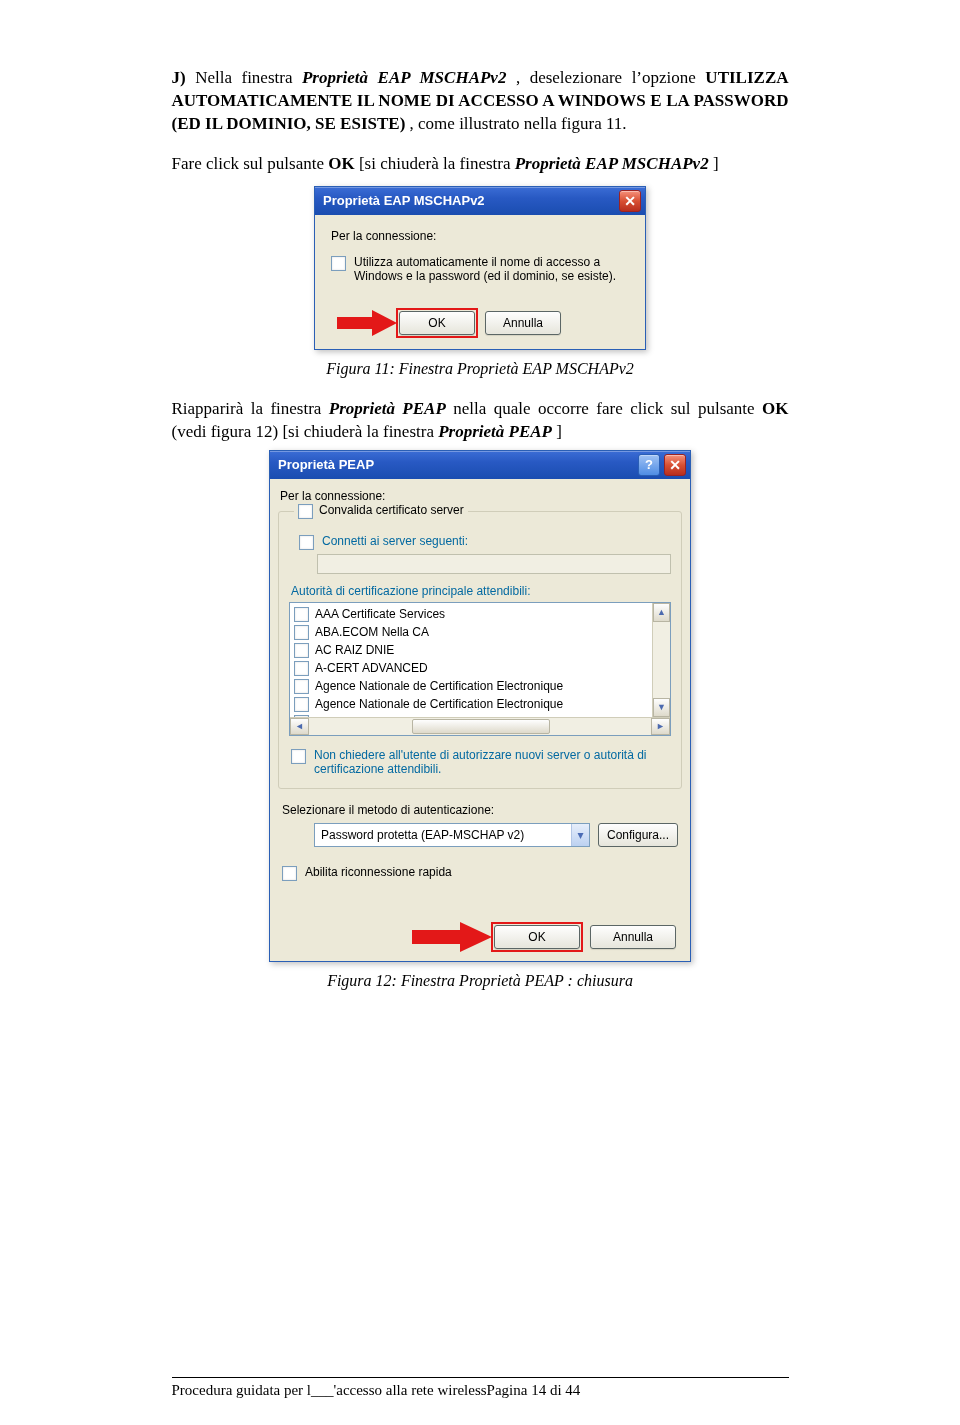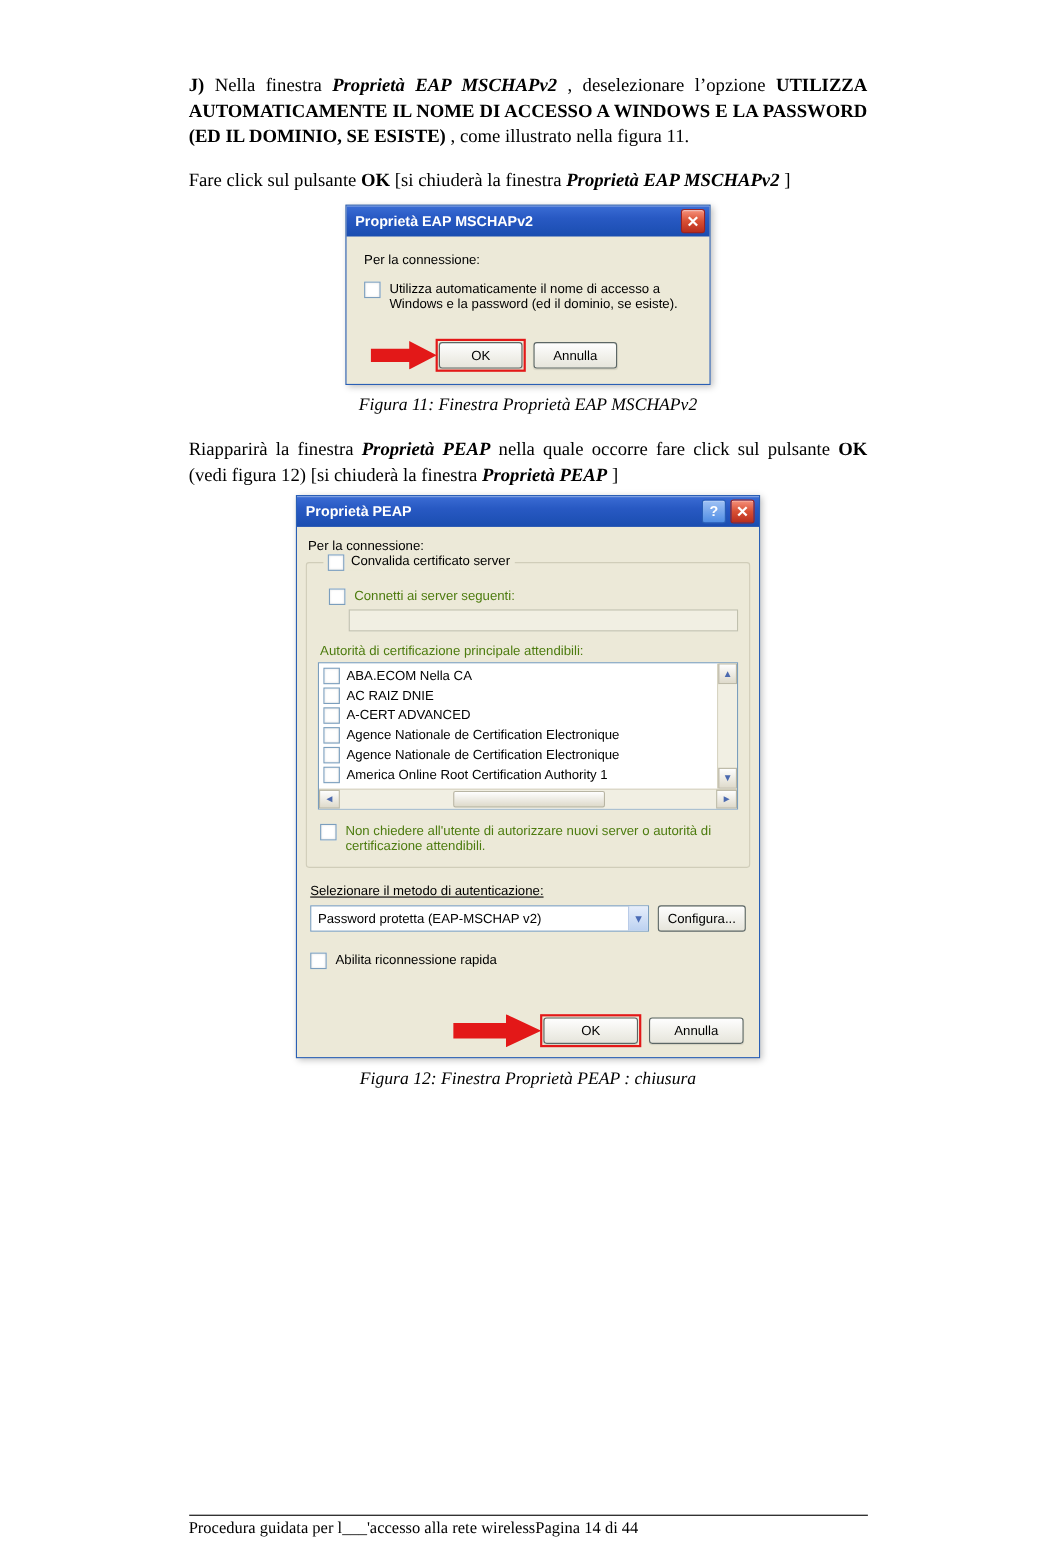"Connetti ai server seguenti:" .disabled { color: #4d7c0f -> #0369a1 }
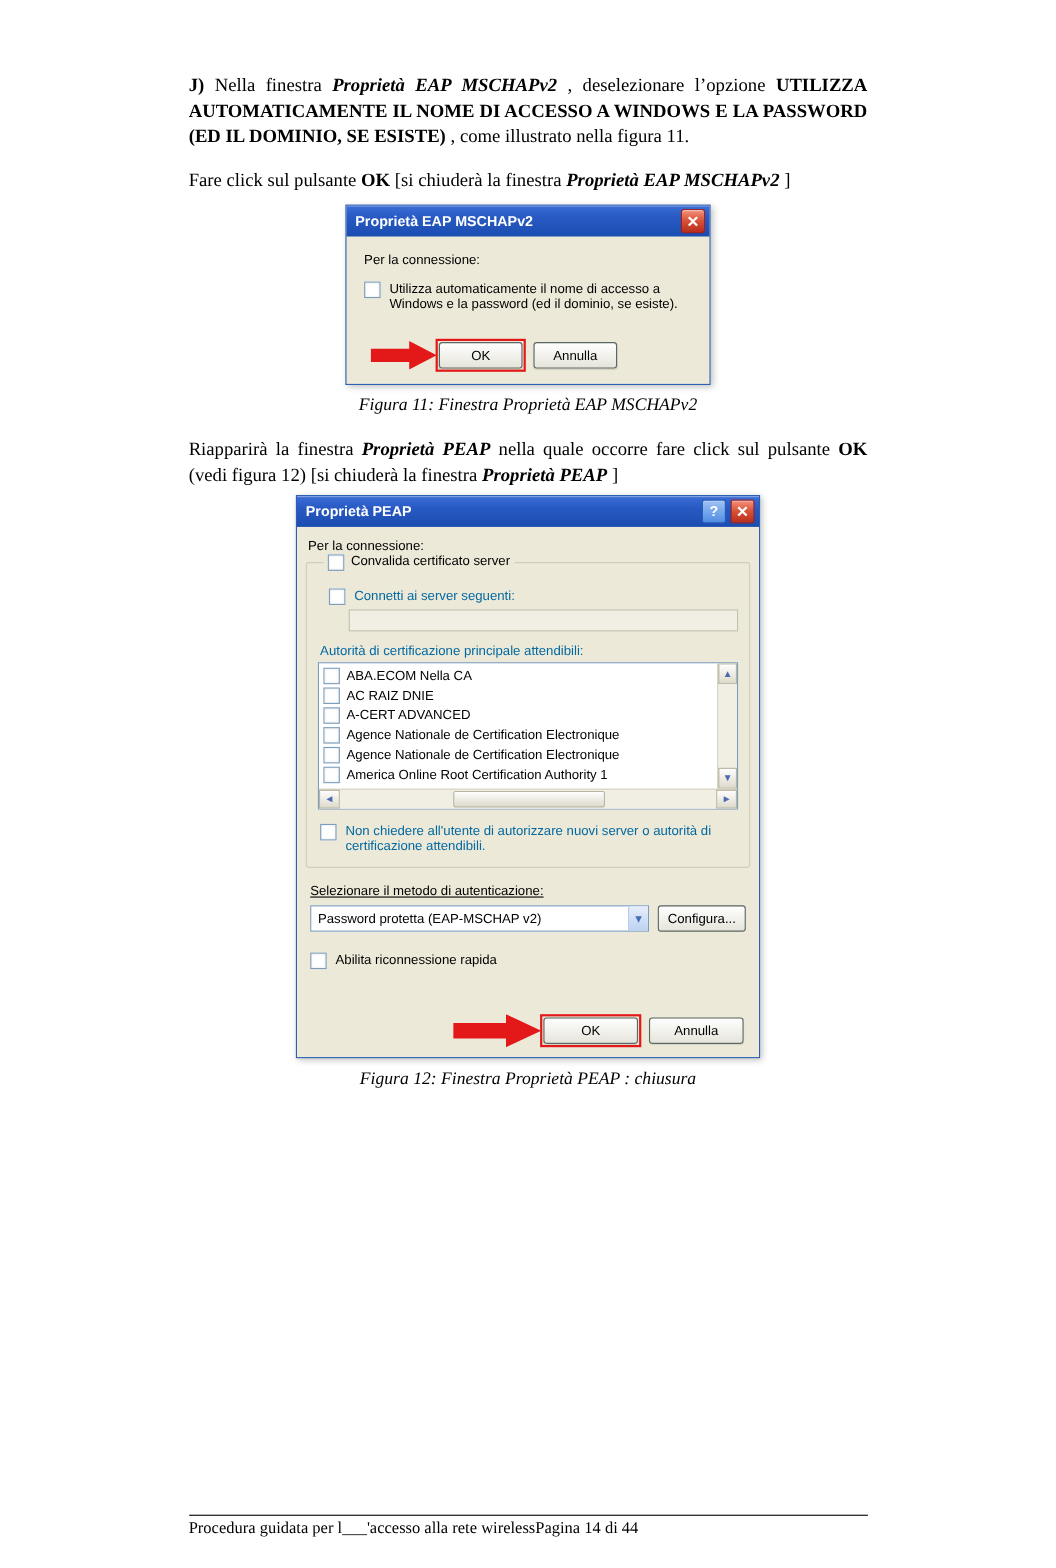"AAA Certificate Services" div.item { html: none -> <div> <span></span> <span>AAA Certificate Services</span> </div> }
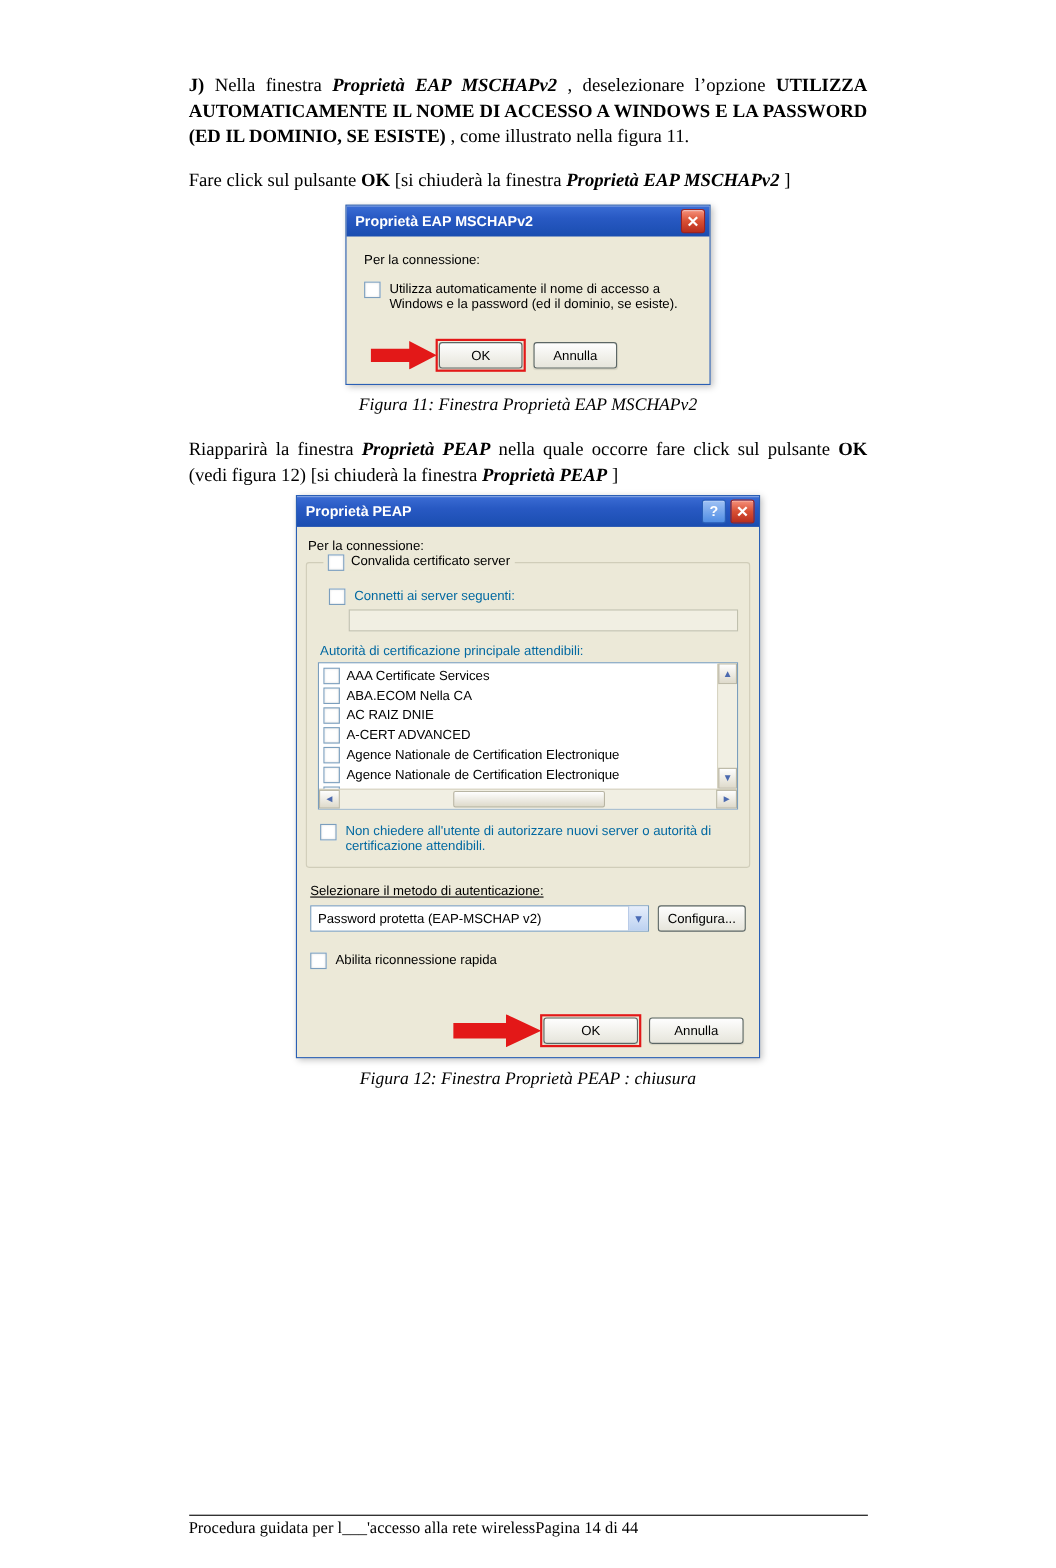"Selezionare il metodo di autenticazione:" div { text-decoration: underline -> none }
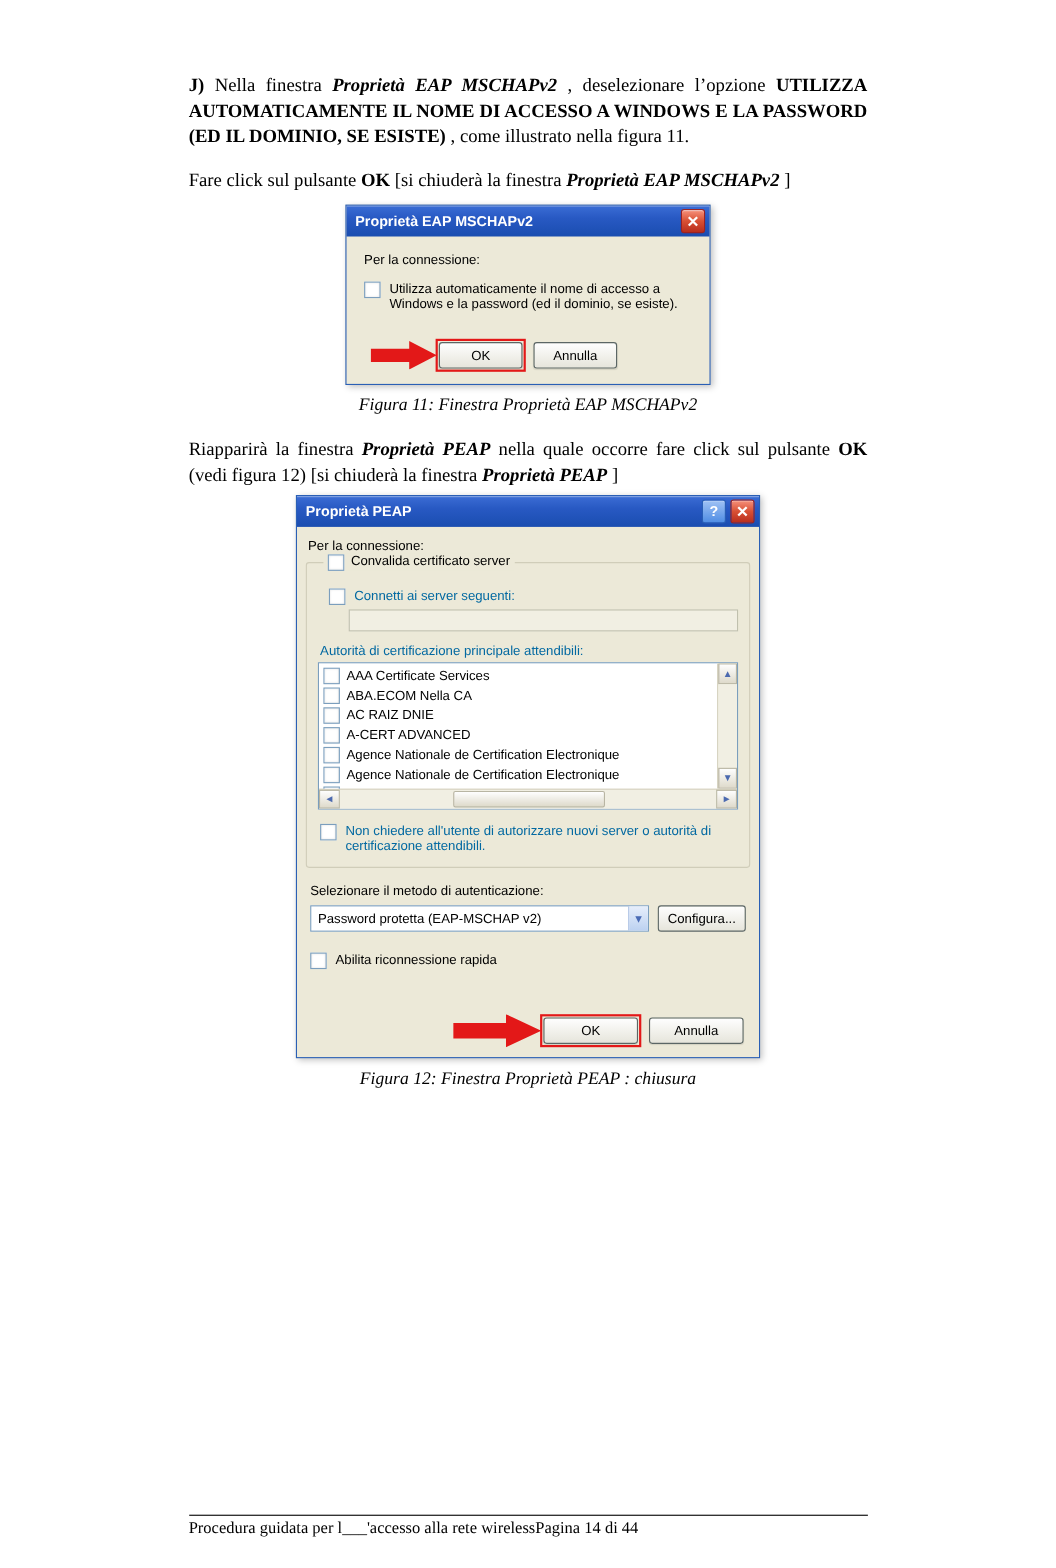"Password protetta (EAP-MSCHAP v2)" .combo-row { margin-left: none -> 32px }
